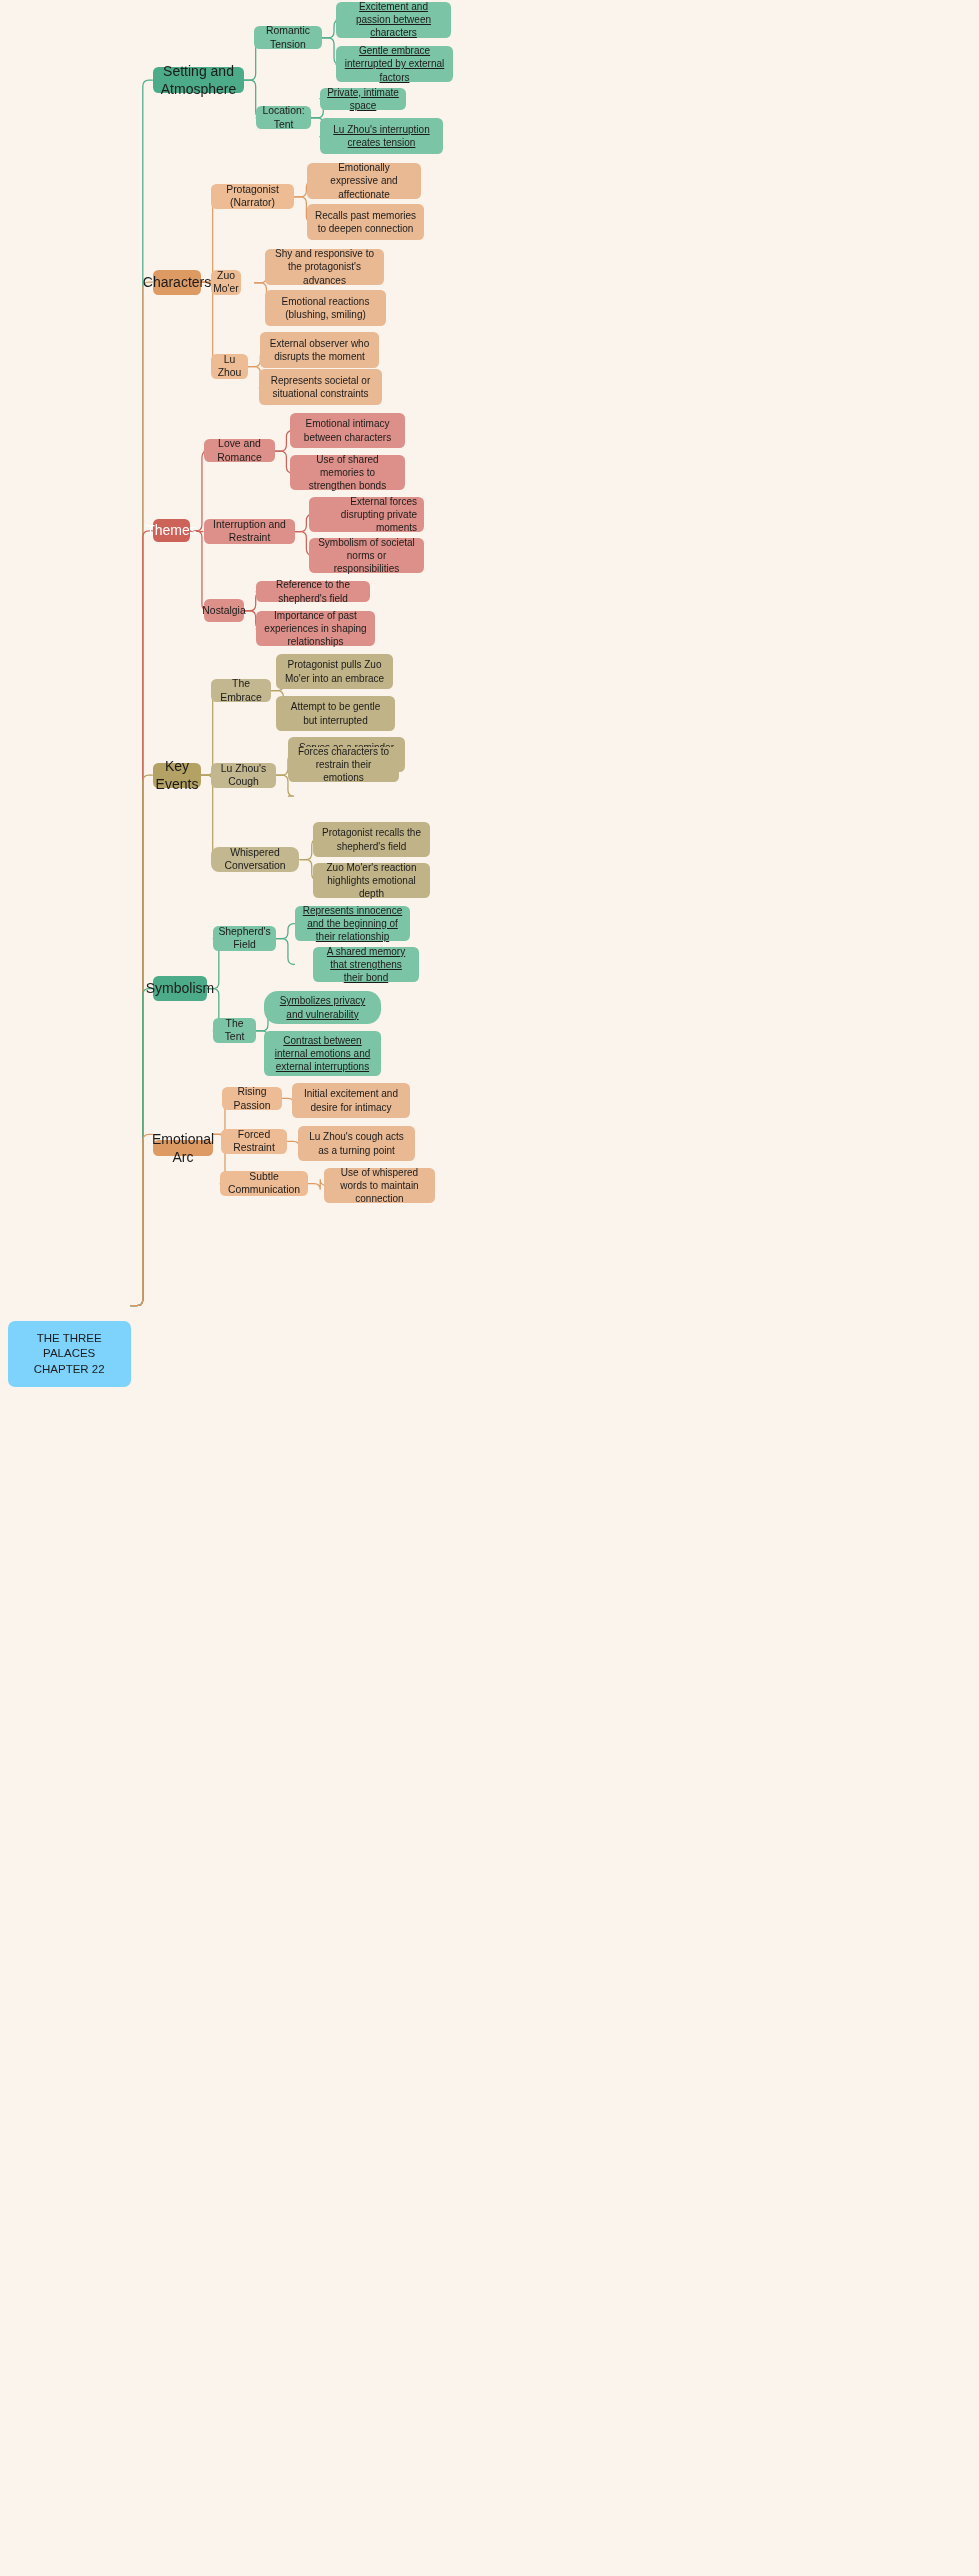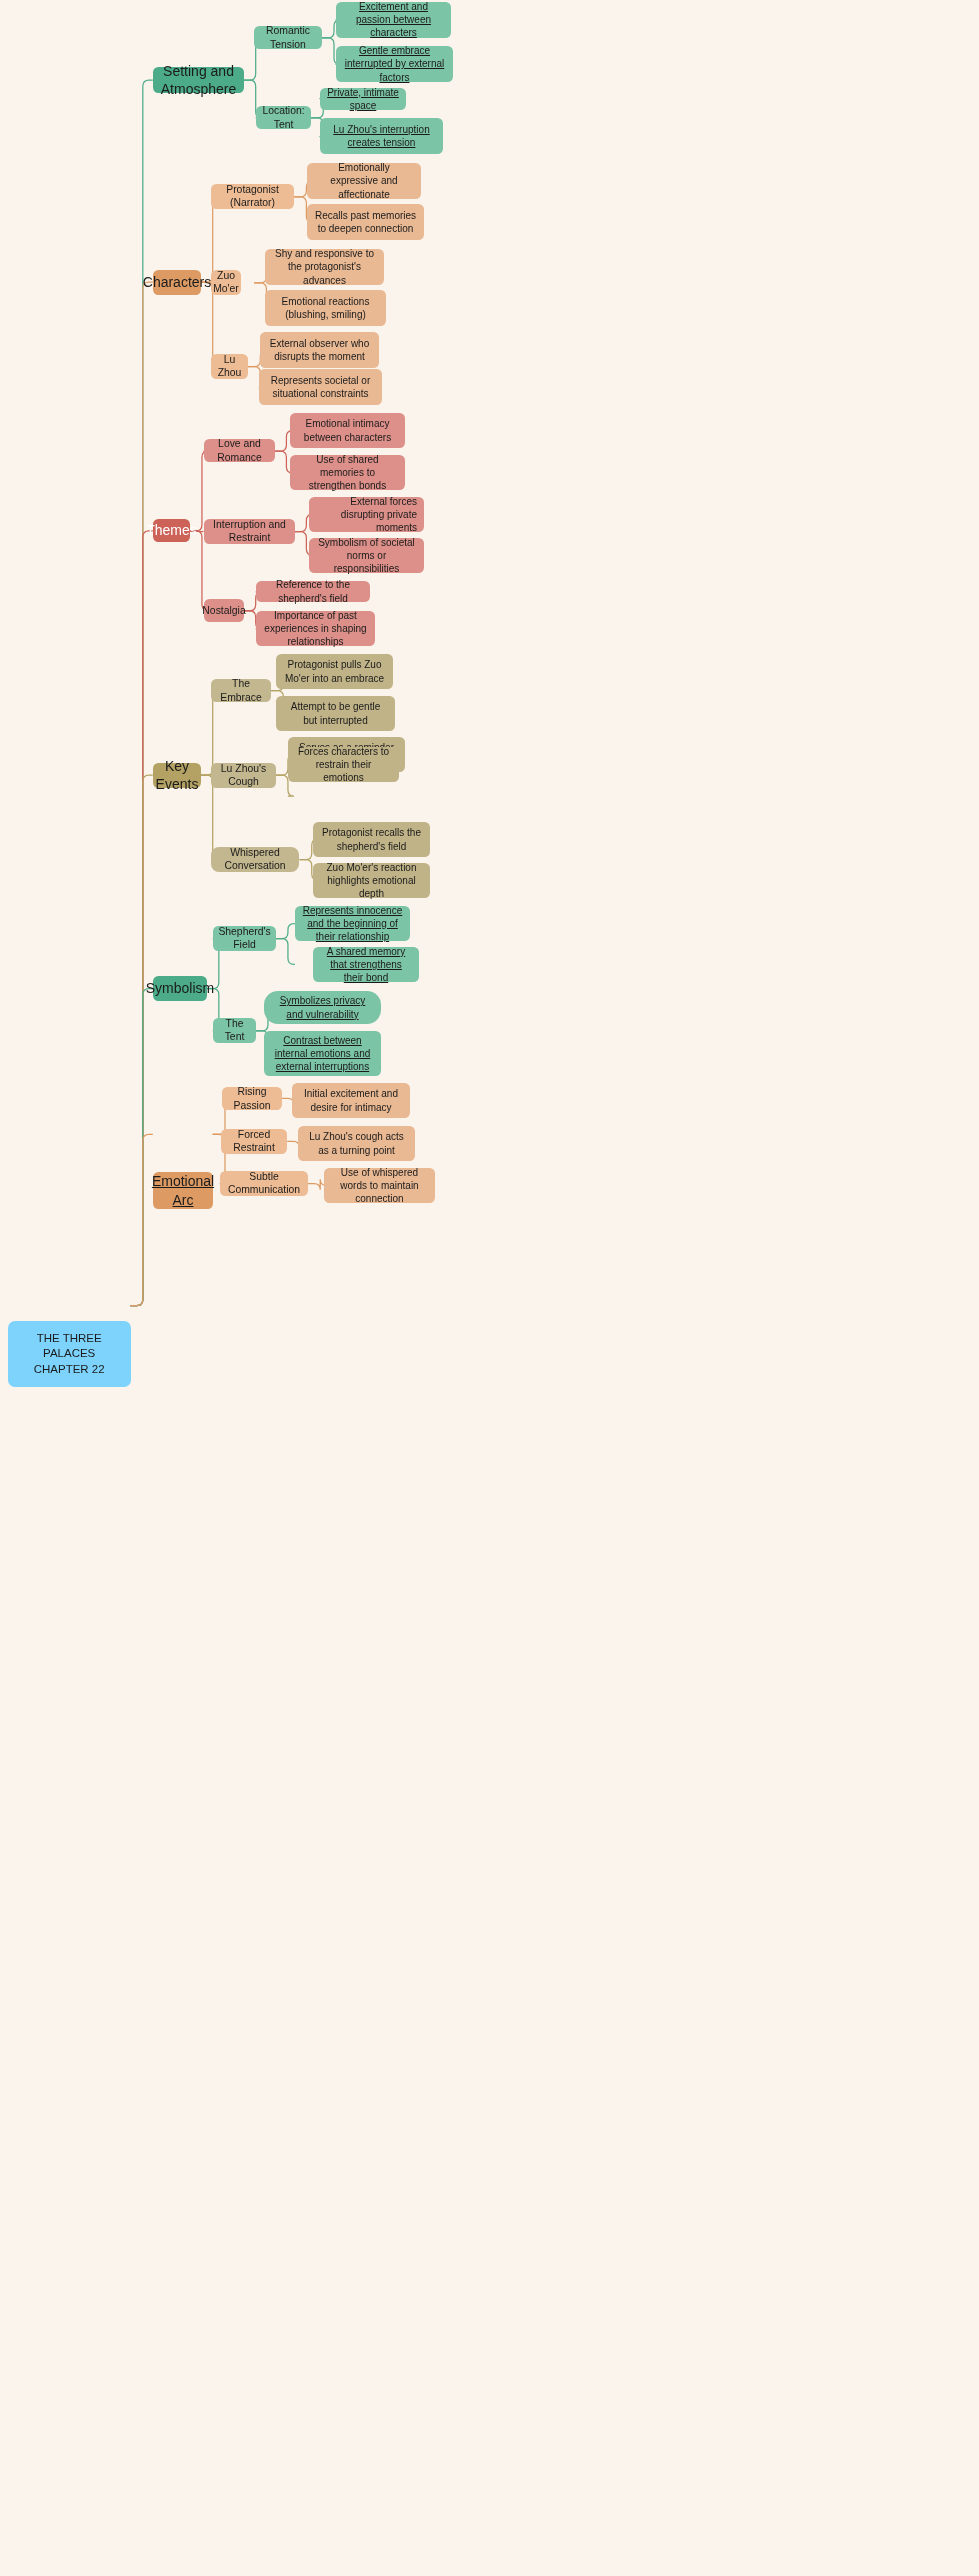"Emotional Arc" div.node { height: 37px -> 16px; text-decoration: underline -> none; top: 1172px -> 1140px }
